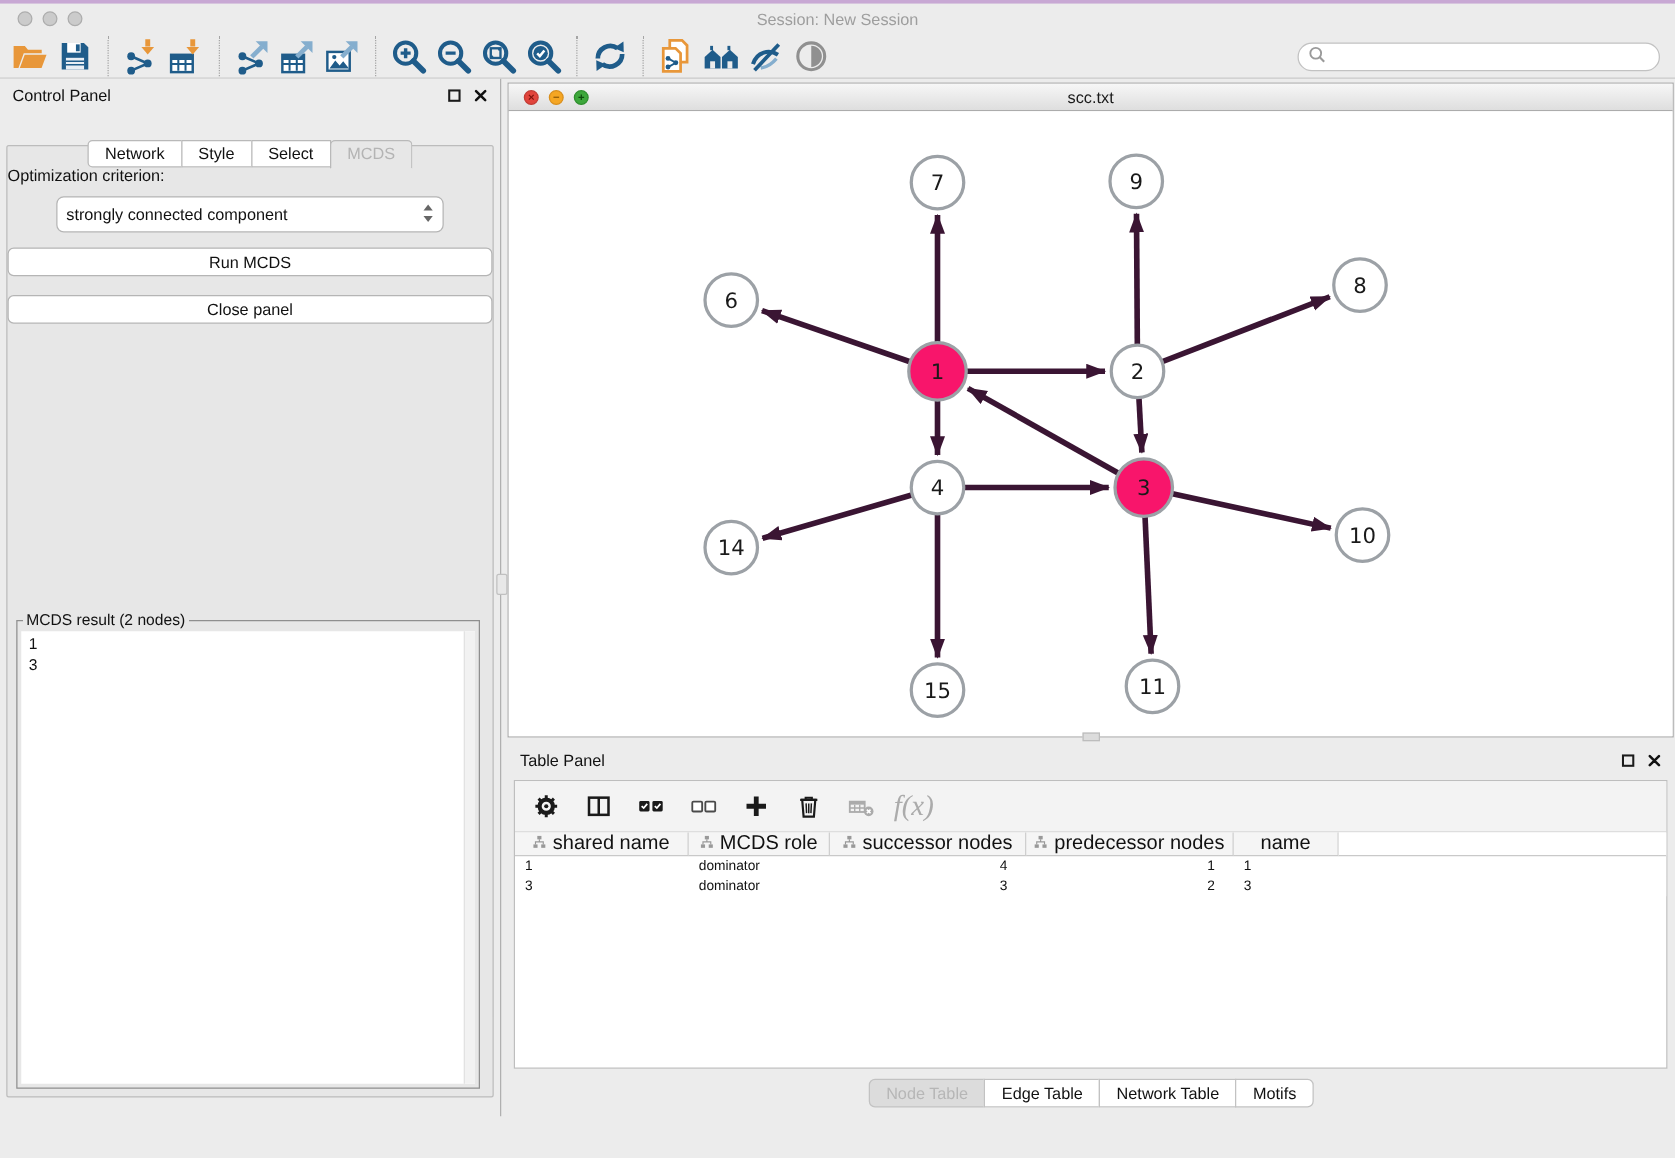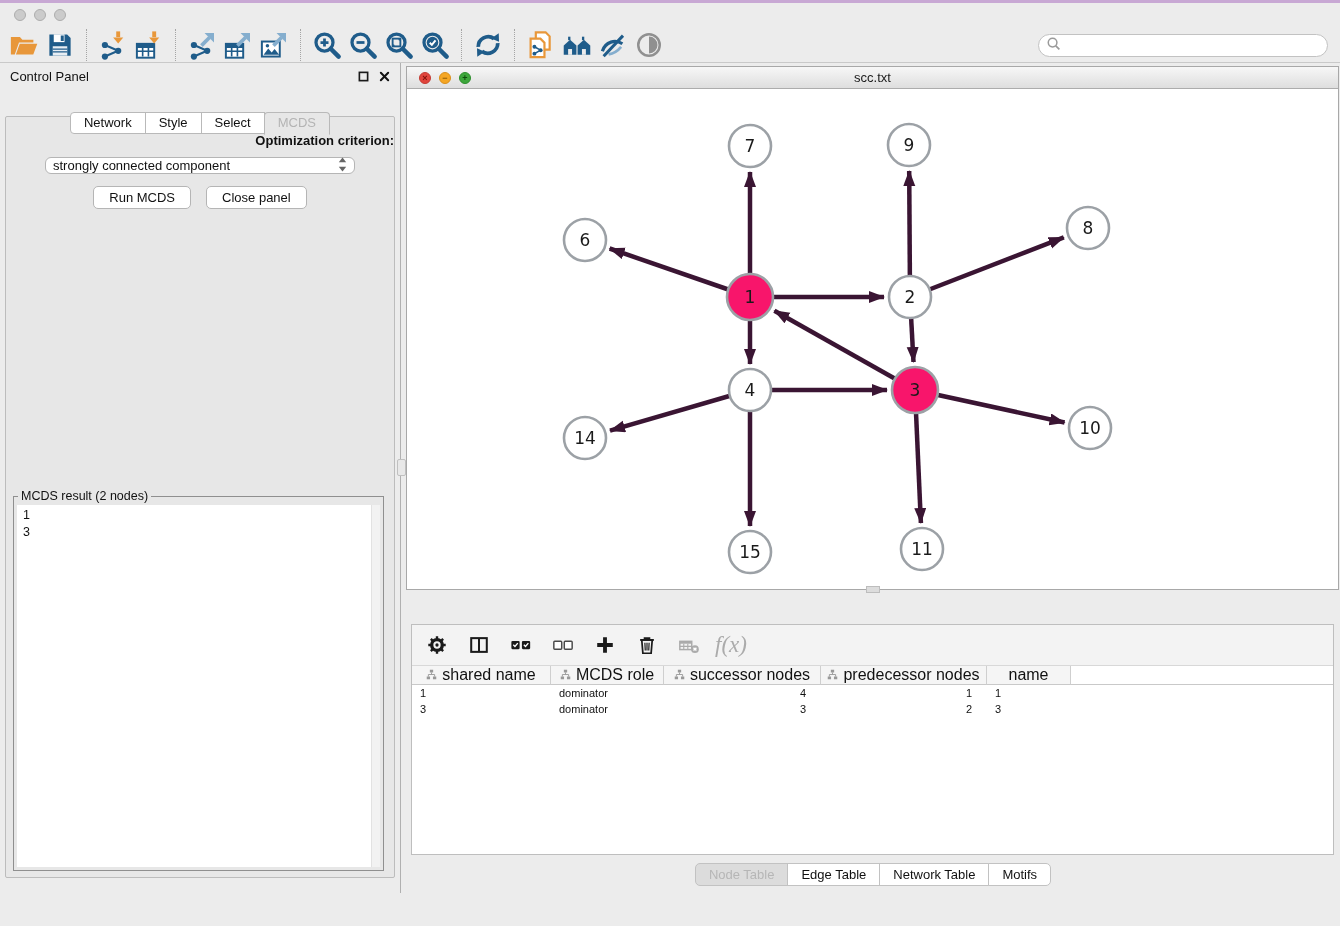"Session: New Session" div.tb-title { html: none -> <div>Session: New Session</div> }
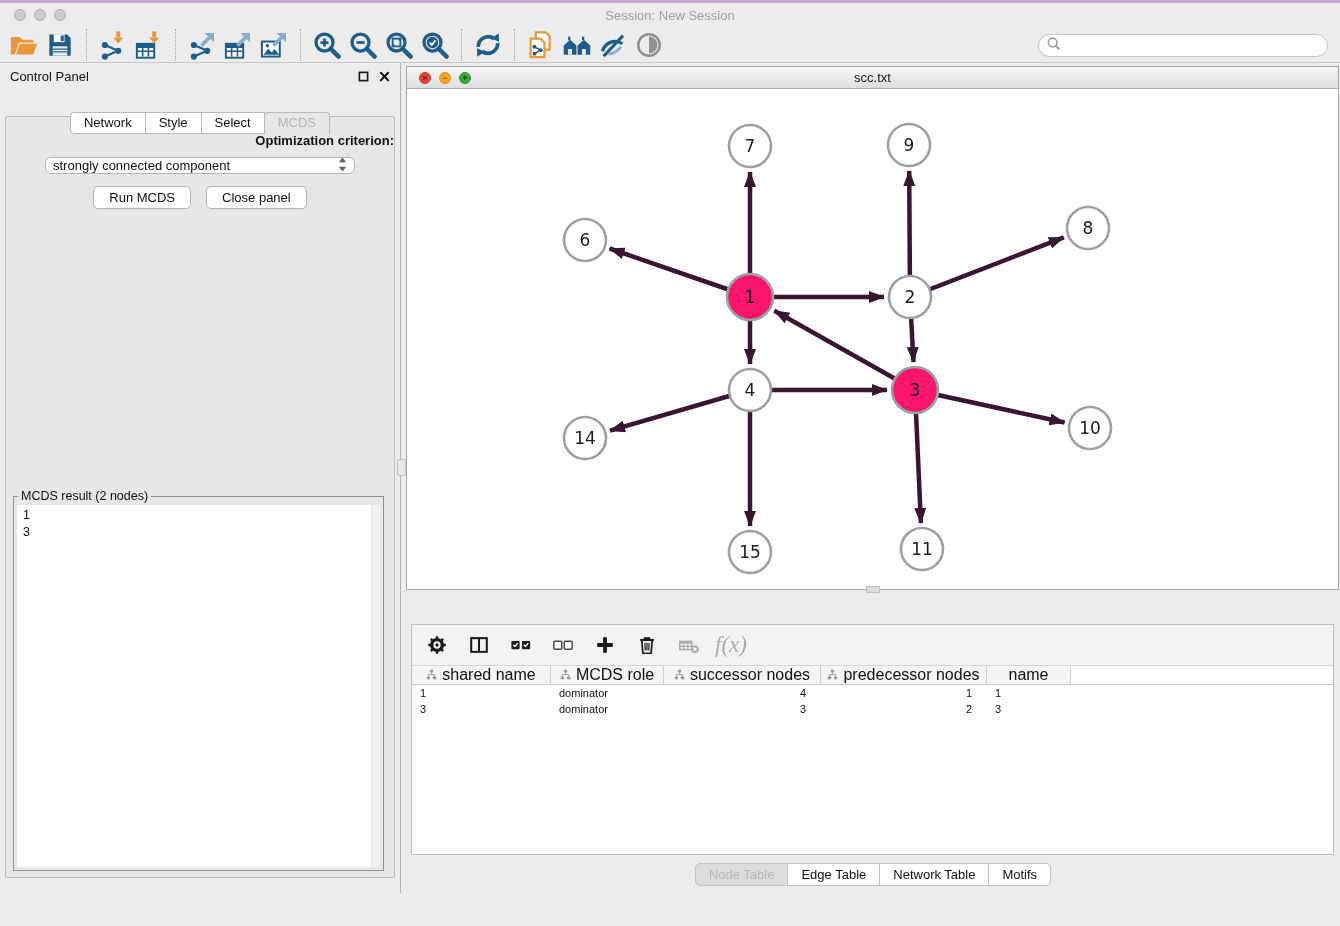"Optimization criterion:" .opt-label { font-weight: bold -> none; text-align: right -> left }
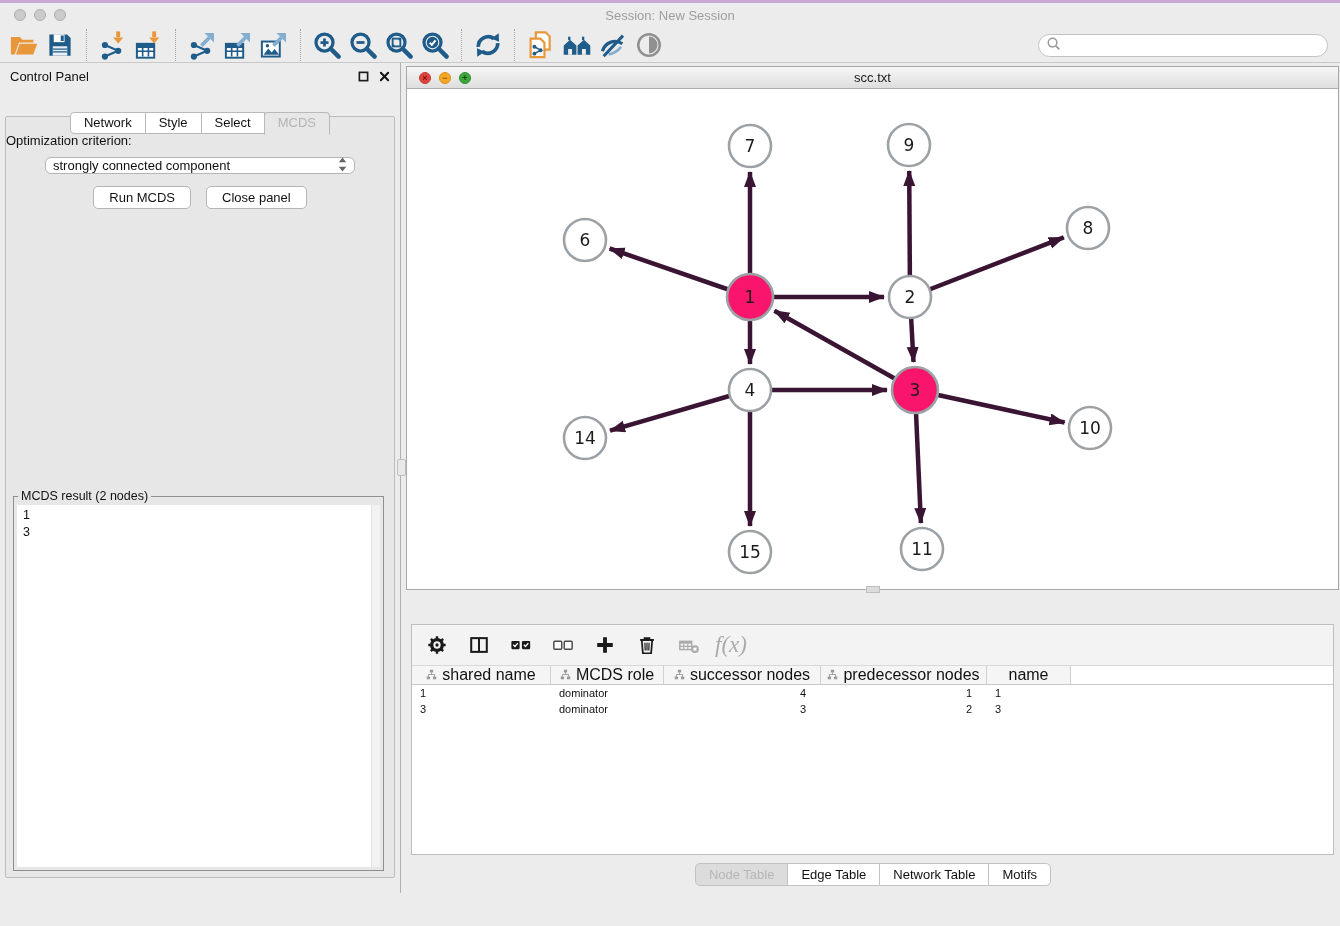"strongly connected component" .criterion-select { height: 17px -> 29px }
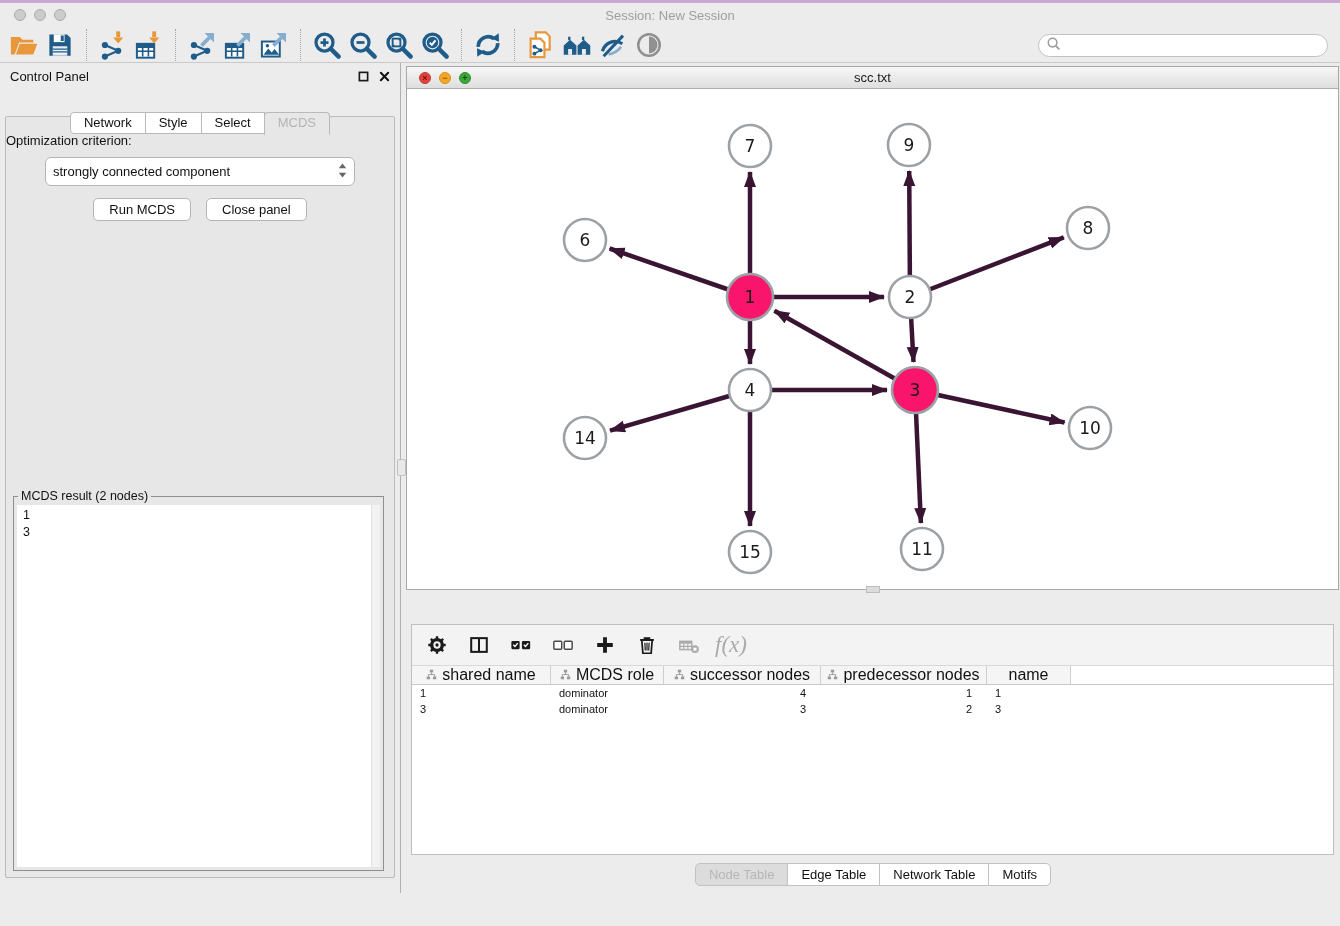"Run MCDS" .btn-row { flex-direction: none -> column }
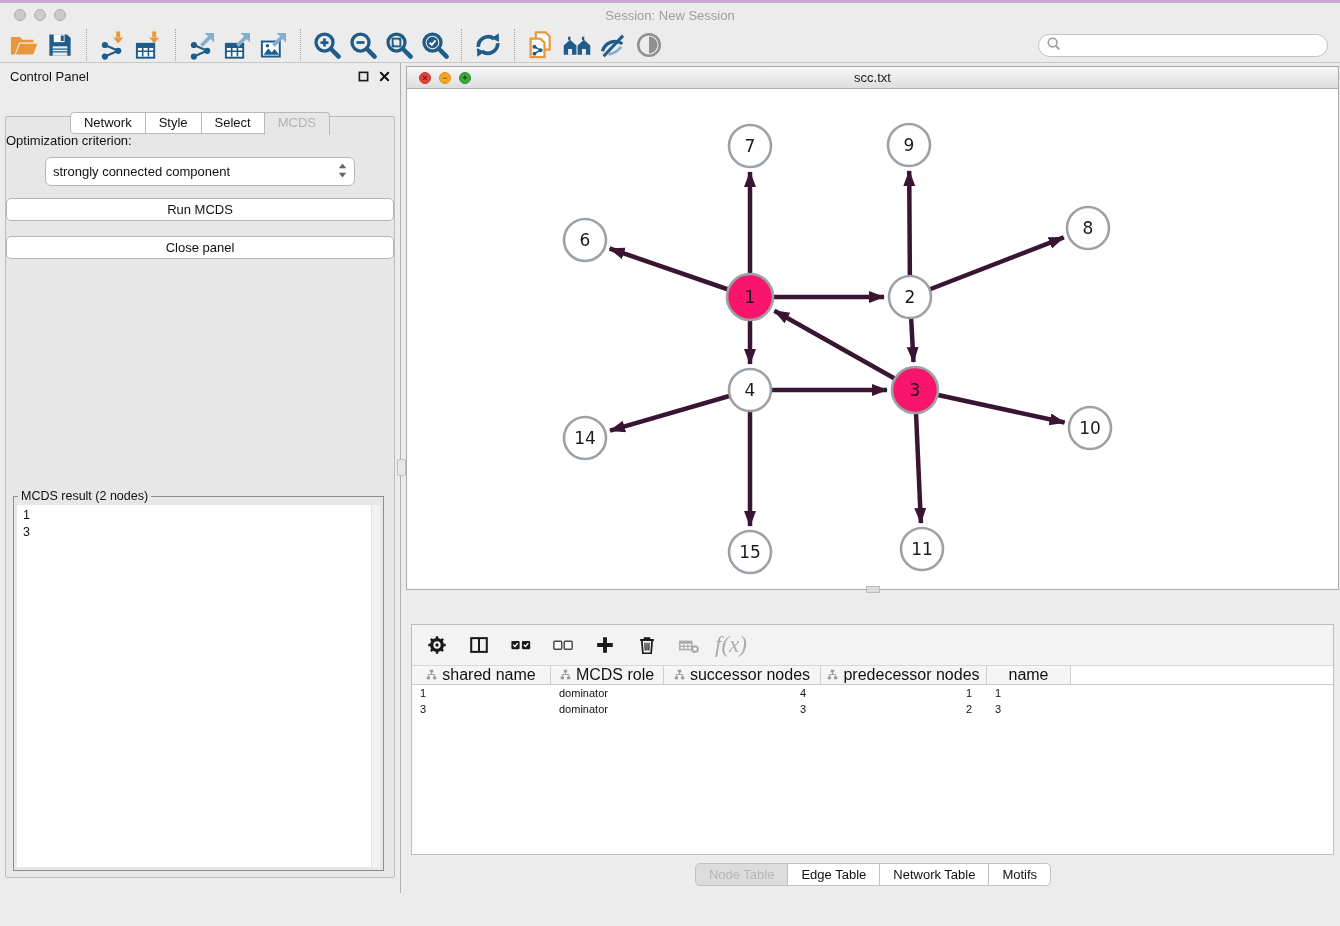"Table Panel" div.tp-header { html: none -> <div> <span>Table Panel</span> <span> <span><svg> <rect></rect> </svg></span> <span><svg> <path></path> </svg></span> </span> </div> }
